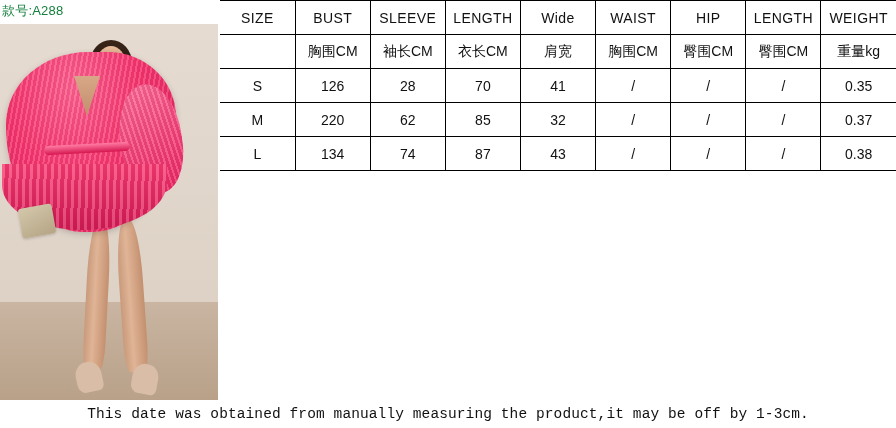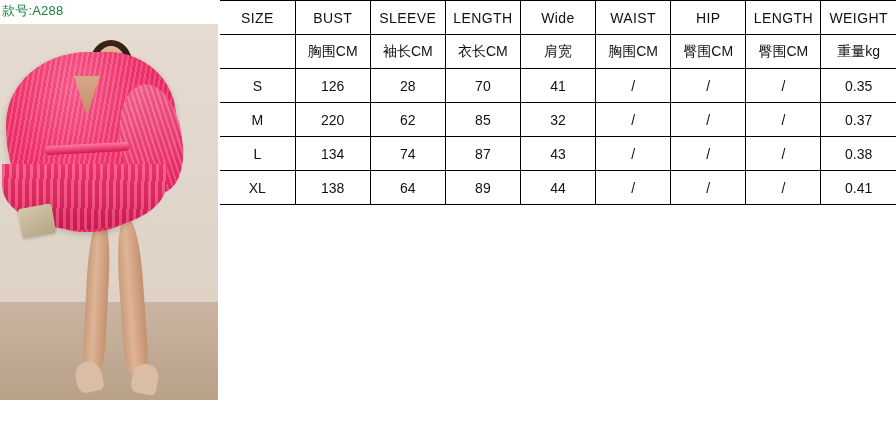"XL" tr { html: <tr> <td>XL</td> <td>138</td> <td>64</td> <td>89</td> <td>44</td> <td>/</td> <td>/</td> <td>/</td> <td>0.41</td> </tr> -> none }
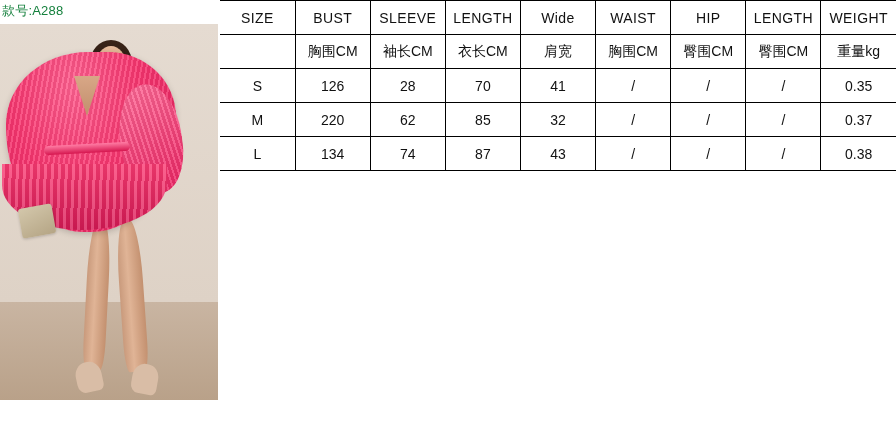"This date was obtained from" div.footer-note { html: none -> <div>This date was obtained from manually measuring the product,it may be off by 1-3cm.</div> }
